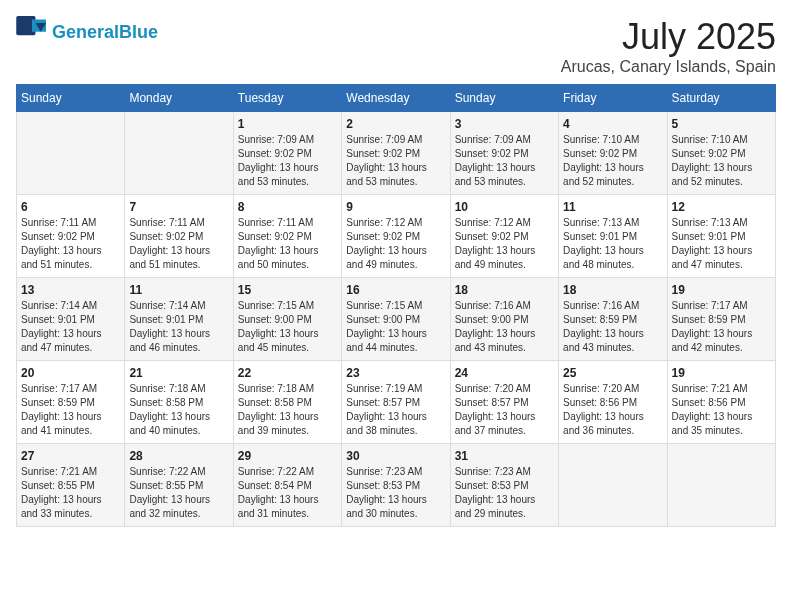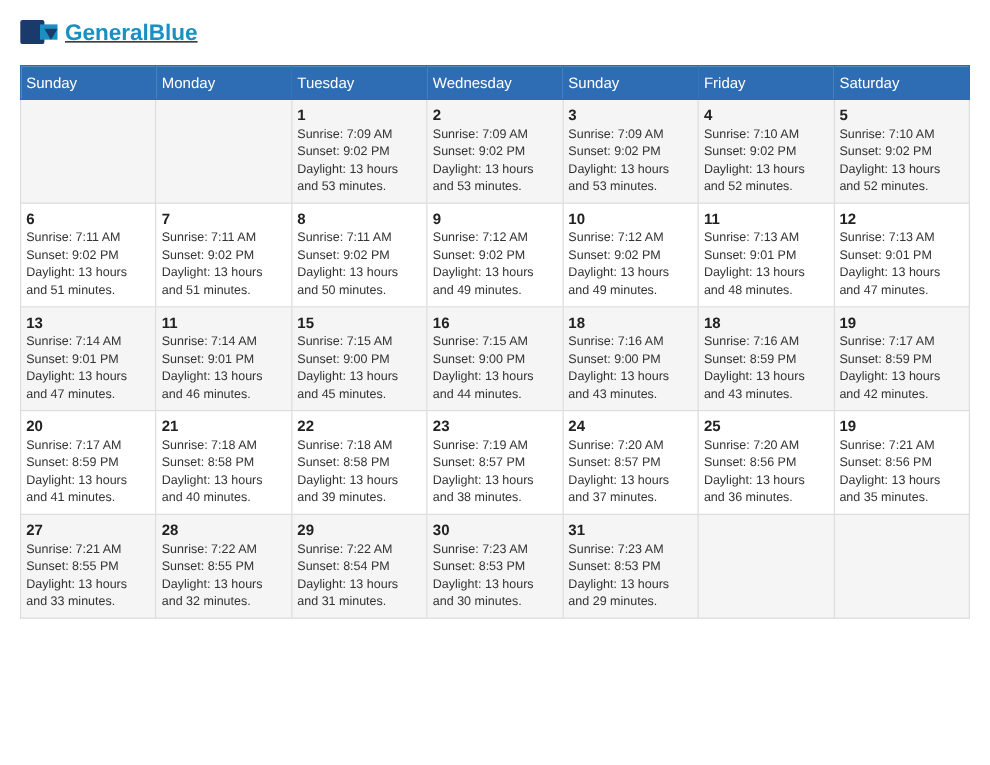"GeneralBlue" .logo { align-items: flex-start -> flex-end; text-decoration: underline -> none }
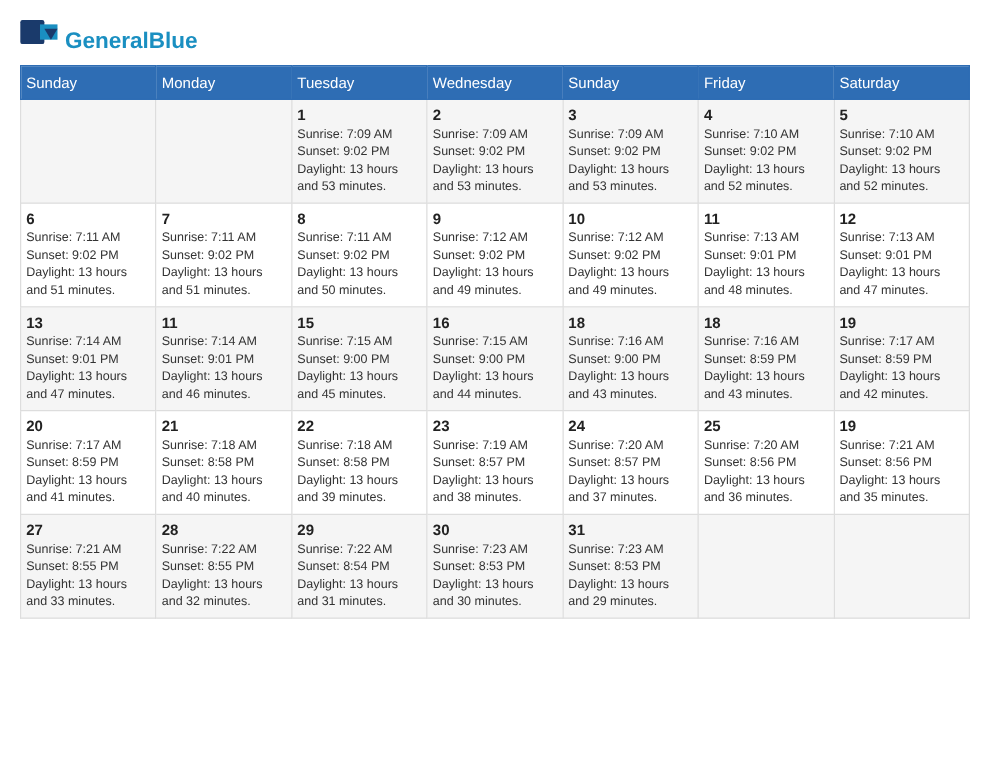"July 2025" div.title-block { html: none -> <div> <div>July 2025</div> <div>Arucas, Canary Islands, Spain</div> </div> }
